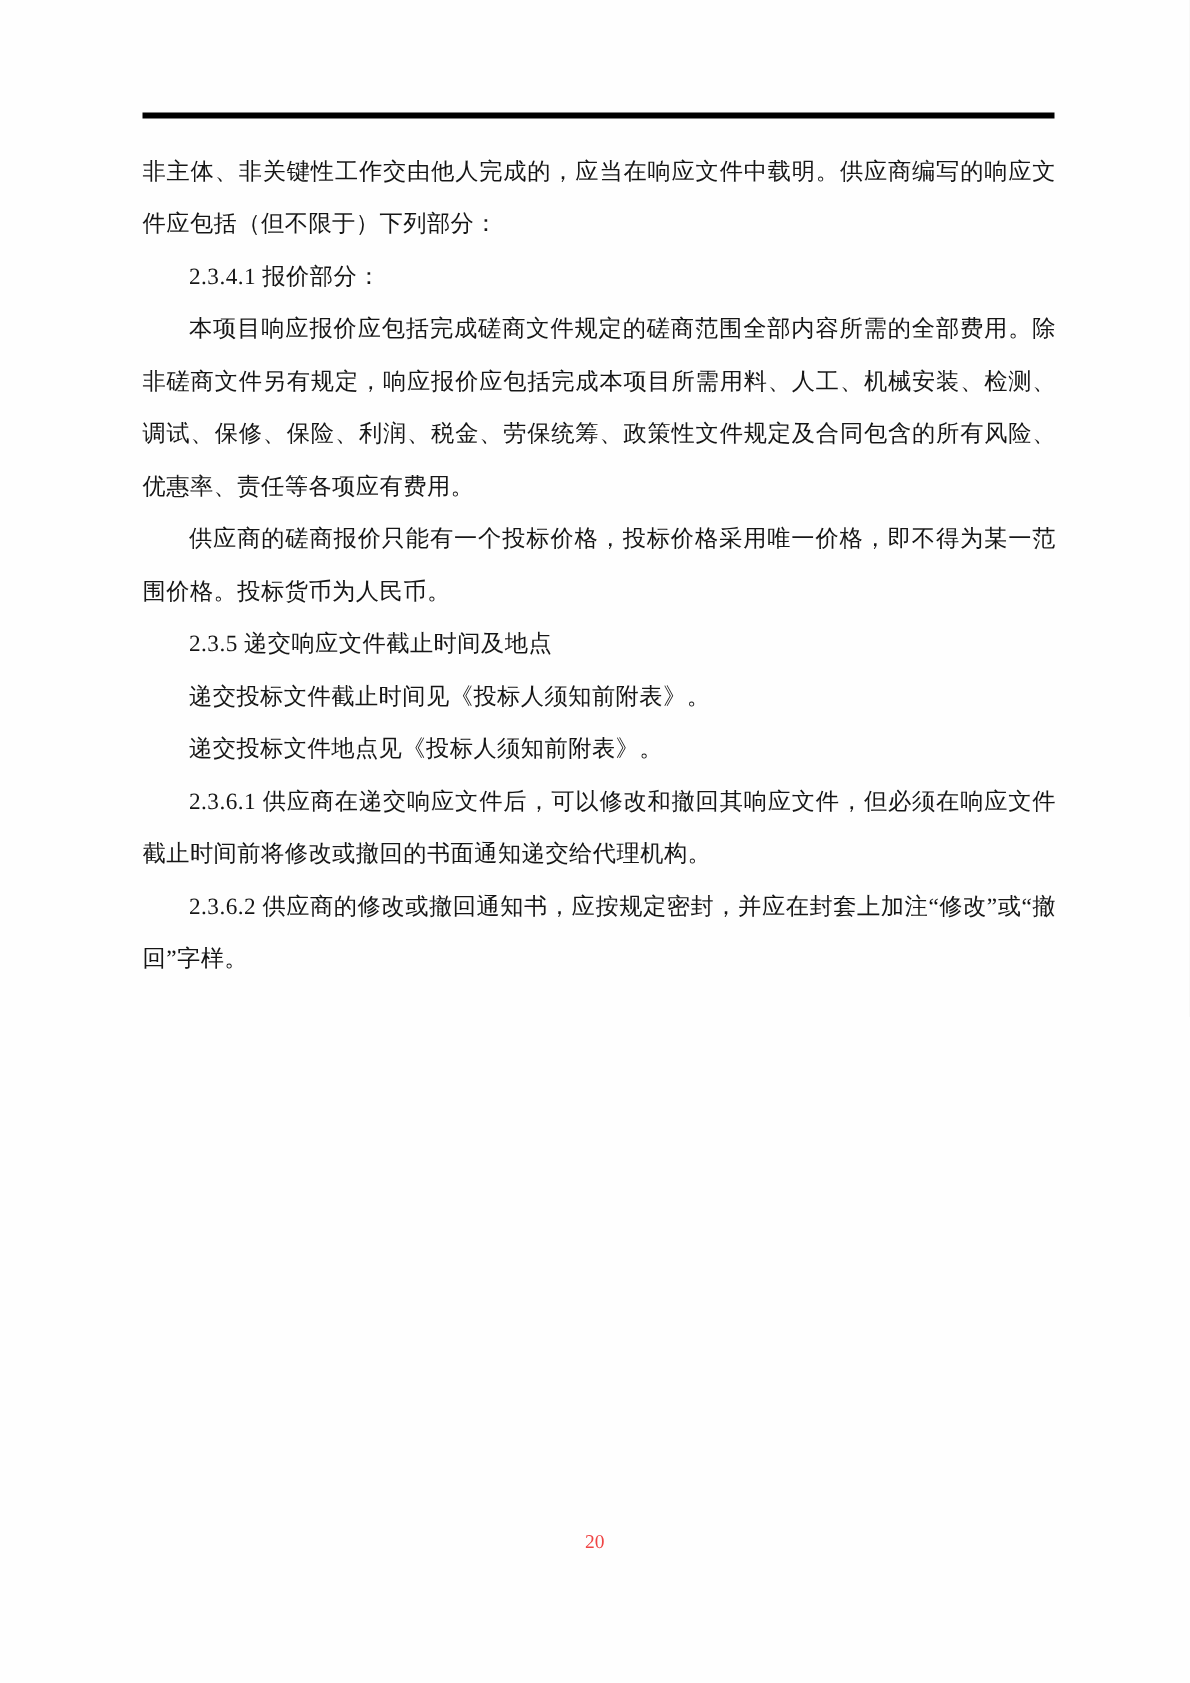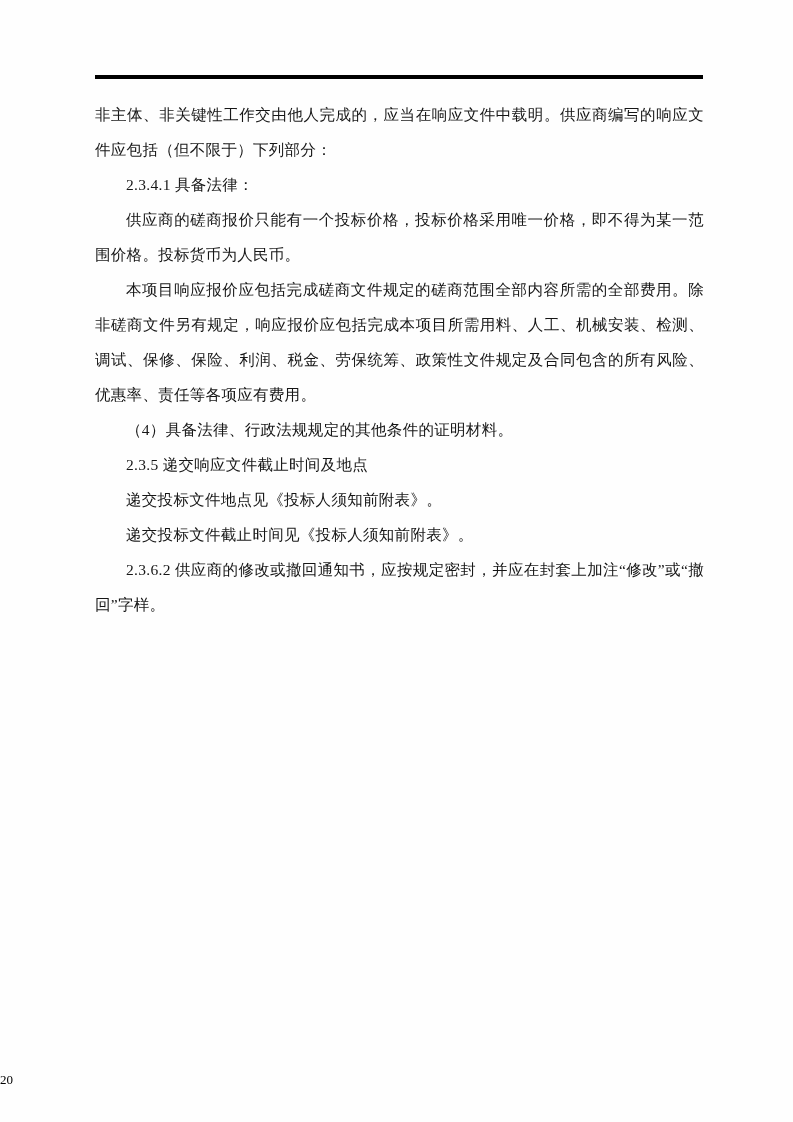"2.3.4.1 具备法律：" p.para { text: 具备法律 -> 报价部分 }
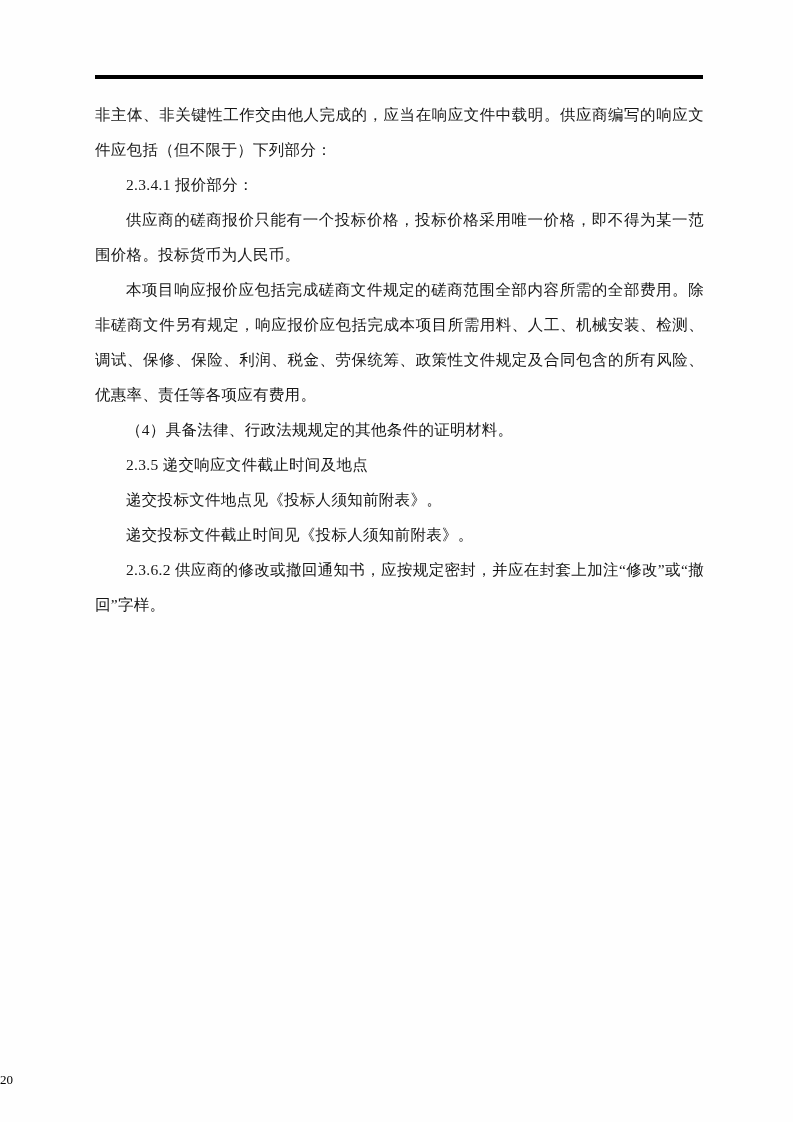"供应商的磋商报价只能有一个投标价格，投标价格采用唯一价格，即不得为某一范围价格。" p.para { order: before "本项目响应报价应包括完成磋商文件规定的磋商范围全部内容所需的全部费用。除非磋商文" -> after "本项目响应报价应包括完成磋商文件规定的磋商范围全部内容所需的全部费用。除非磋商文" }
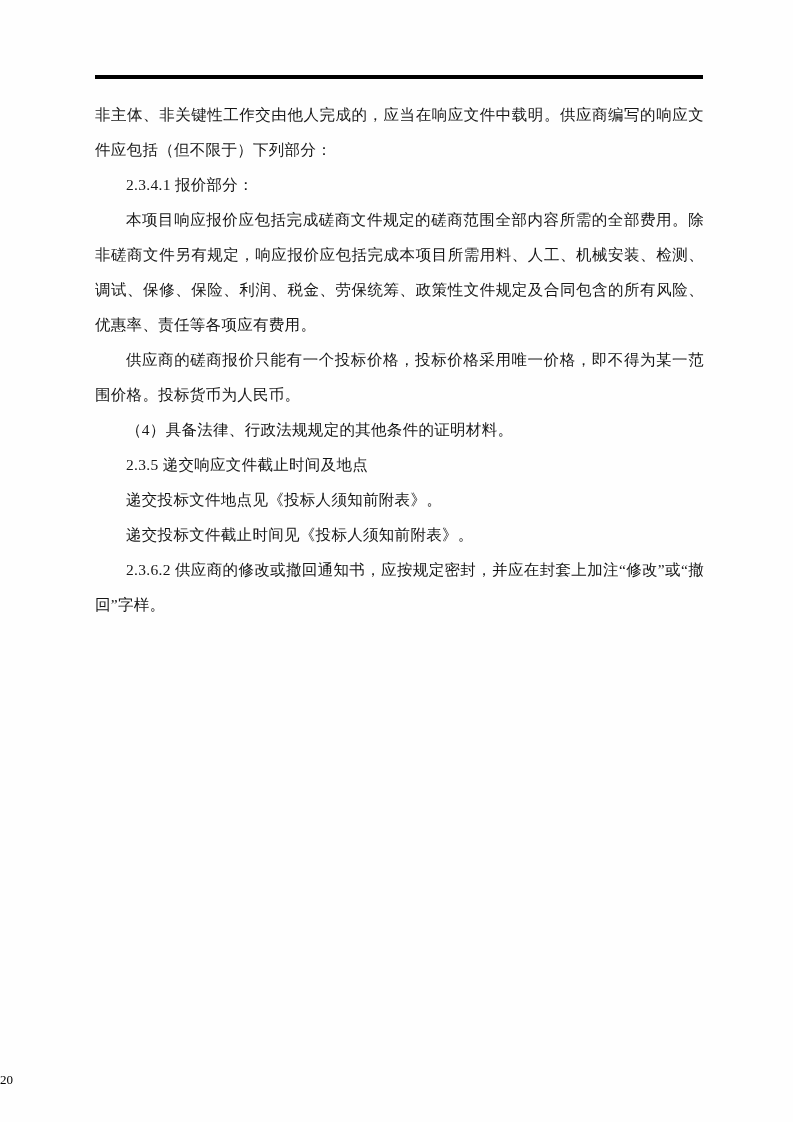"（4）具备法律、行政法规规定的其他条件的证明材料。" p.para { html: <p>（4）具备法律、行政法规规定的其他条件的证明材料。</p> -> none }
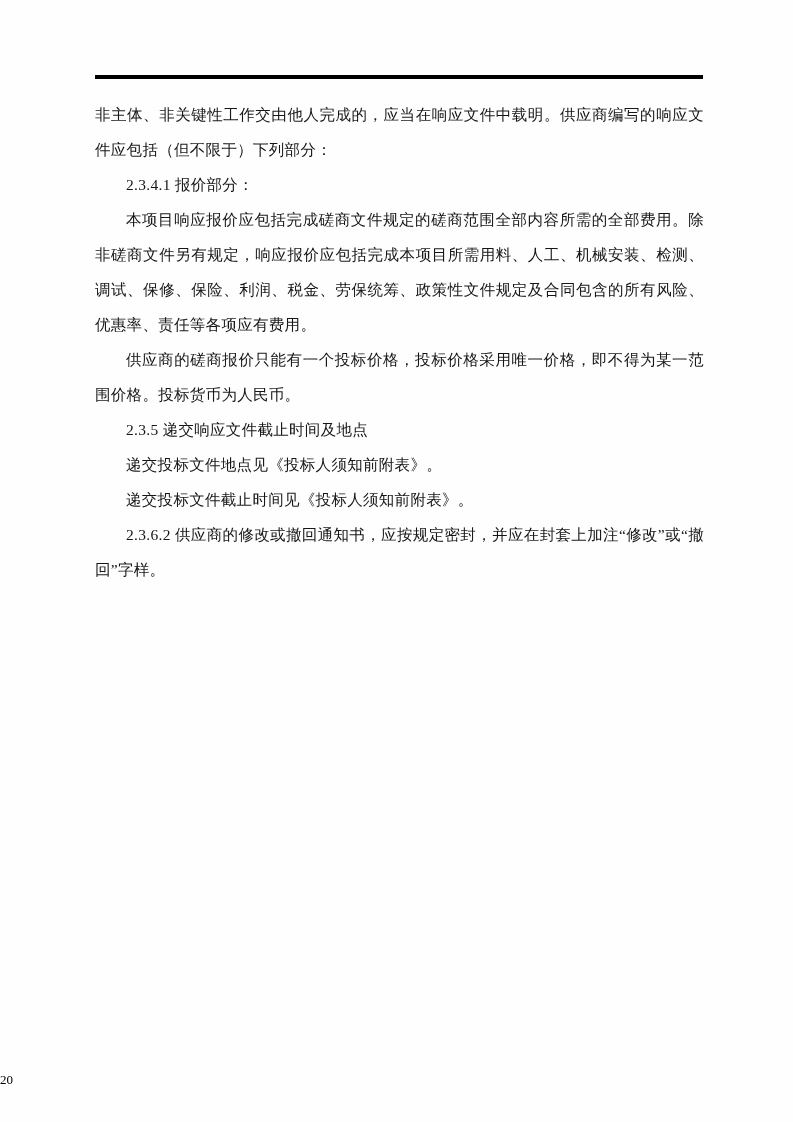"递交投标文件地点见《投标人须知前附表》。" p.para { order: before "递交投标文件截止时间见《投标人须知前附表》。" -> after "递交投标文件截止时间见《投标人须知前附表》。" }
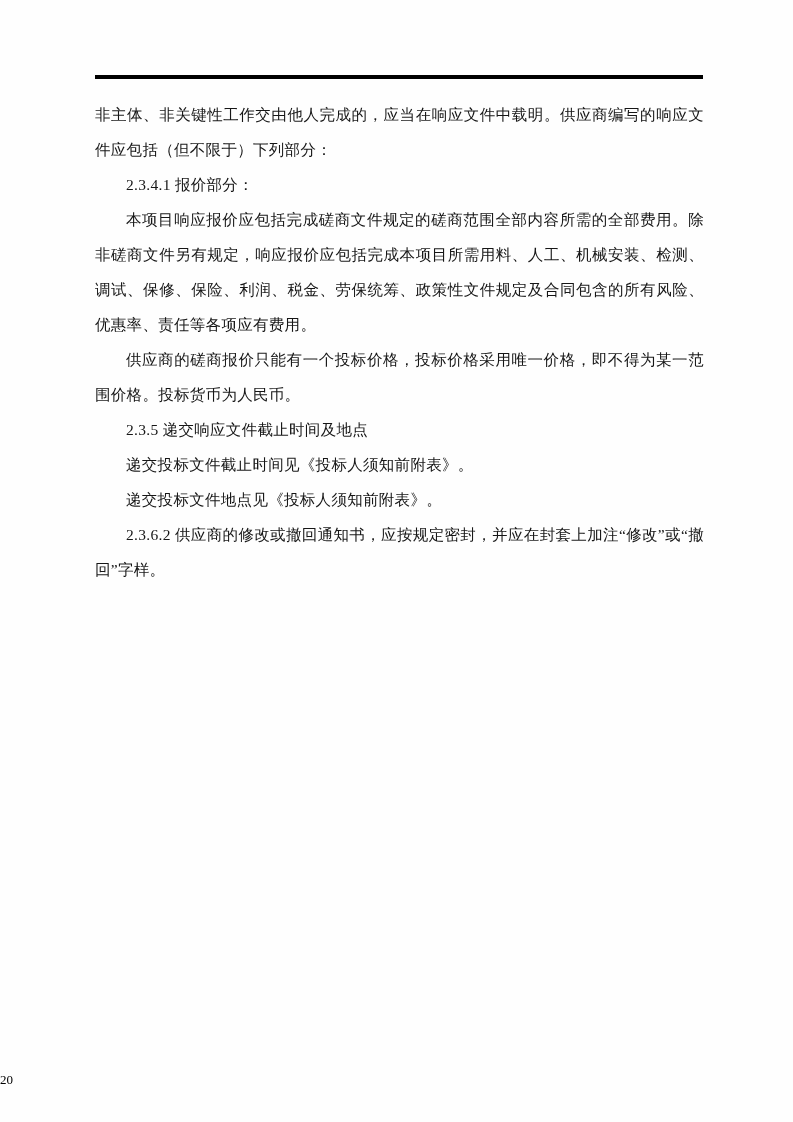"2.3.6.1" p.para { html: none -> <p>2.3.6.1 供应商在递交响应文件后，可以修改和撤回其响应文件，但必须在响应文件截止时间前将修改或撤回的书面通知递交给代理机构。</p> }
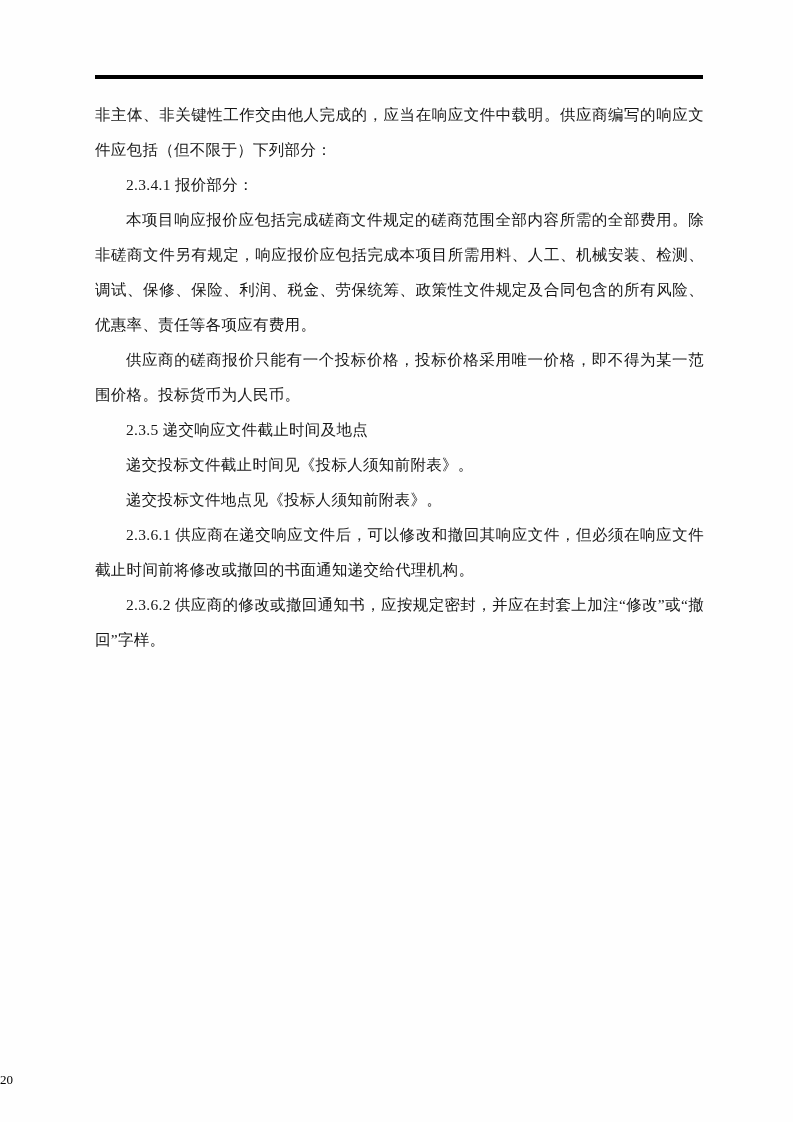"20" .page-number { color: #000000 -> #ef4444; text-align: none -> center; top: 1072px -> 1020px }
